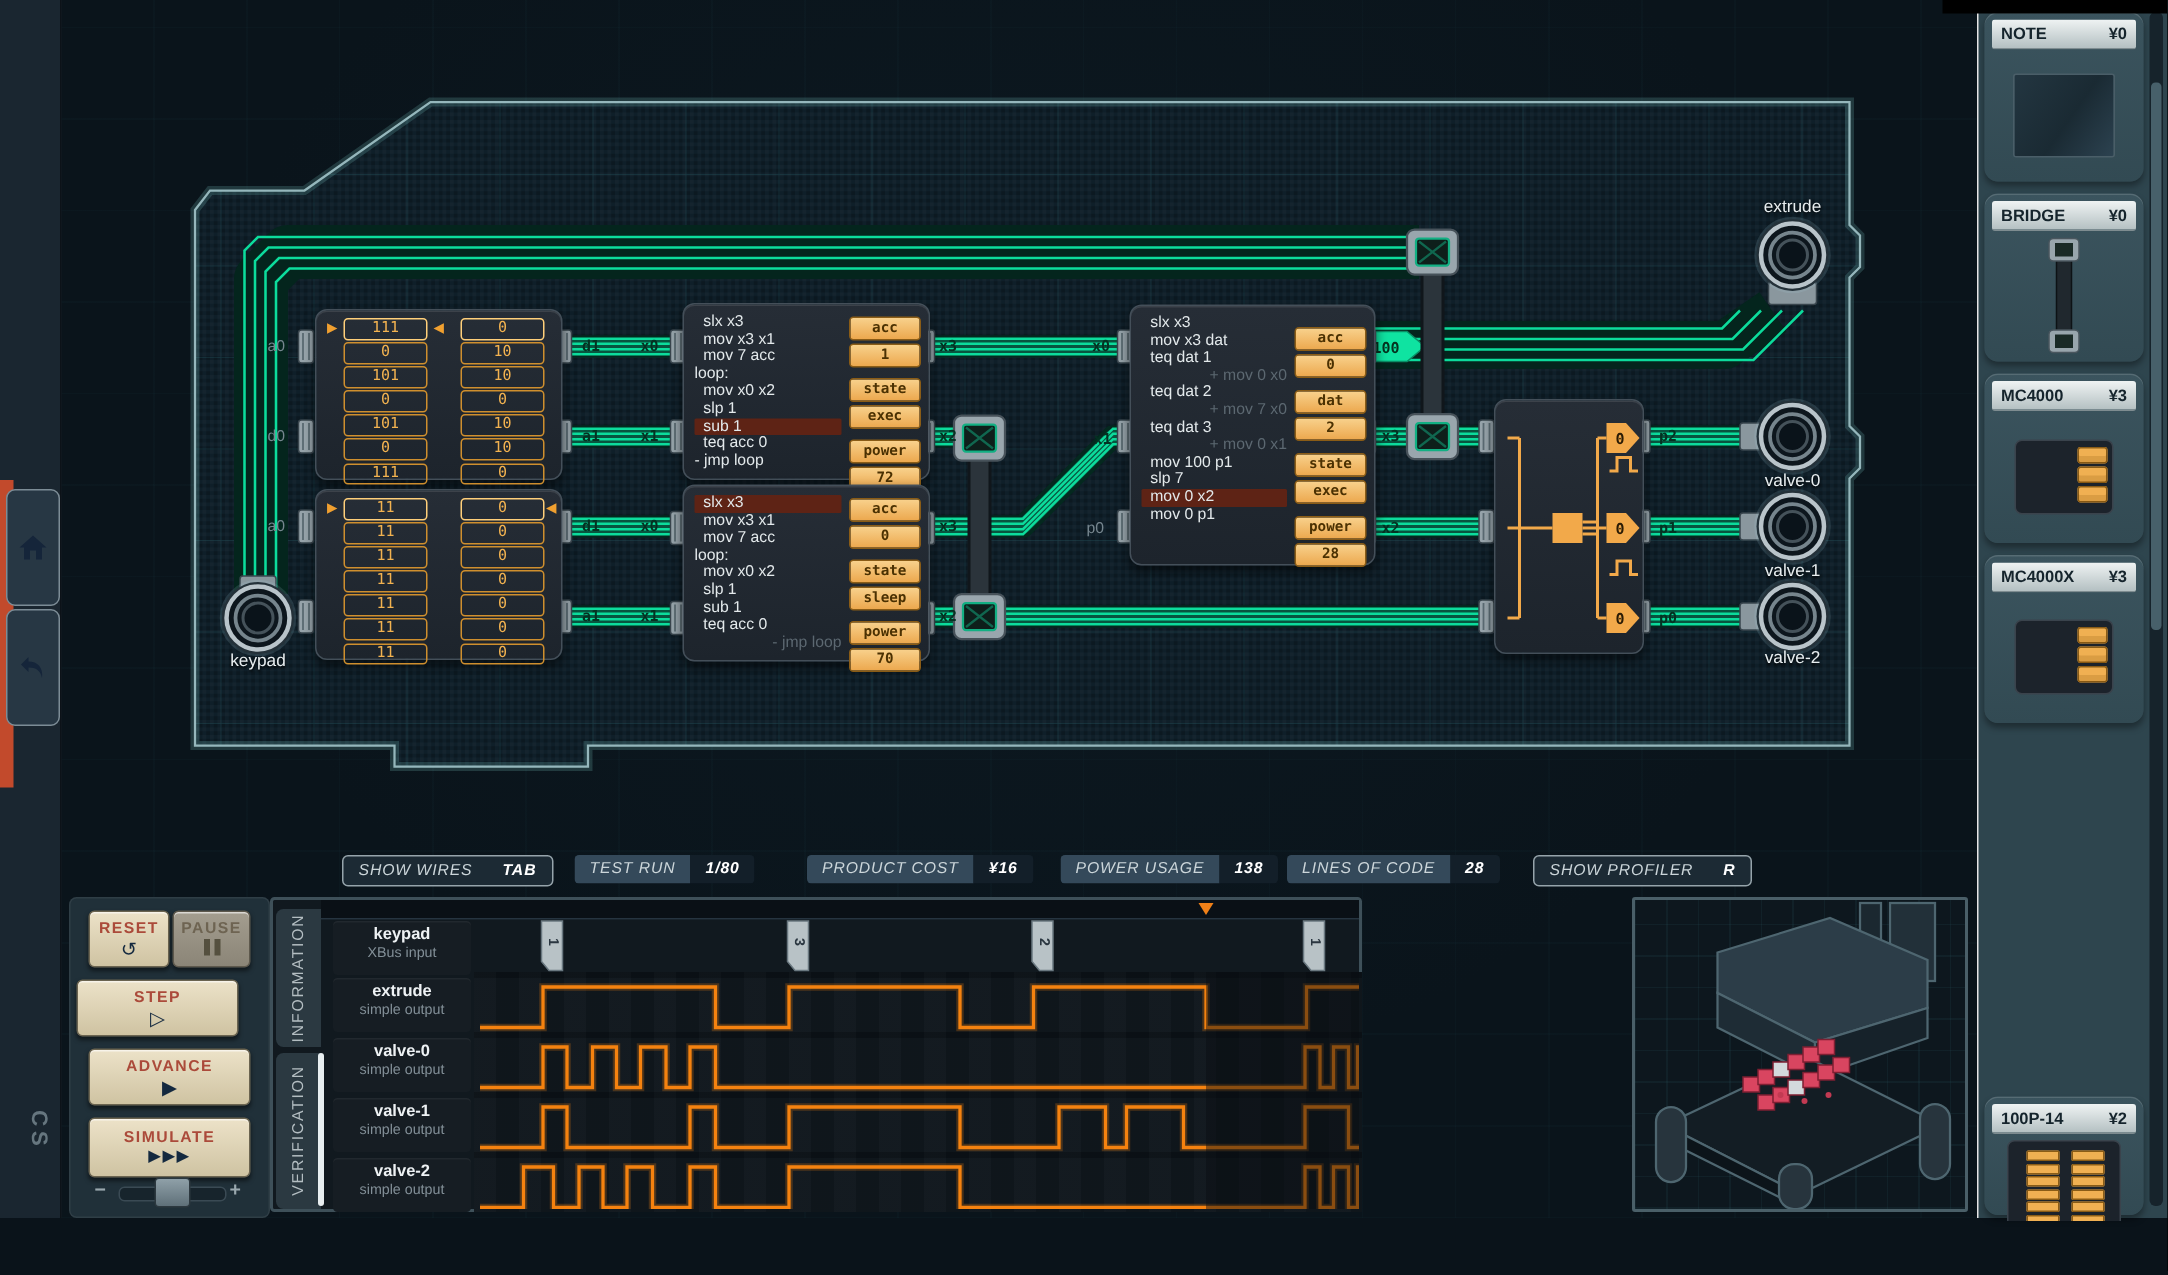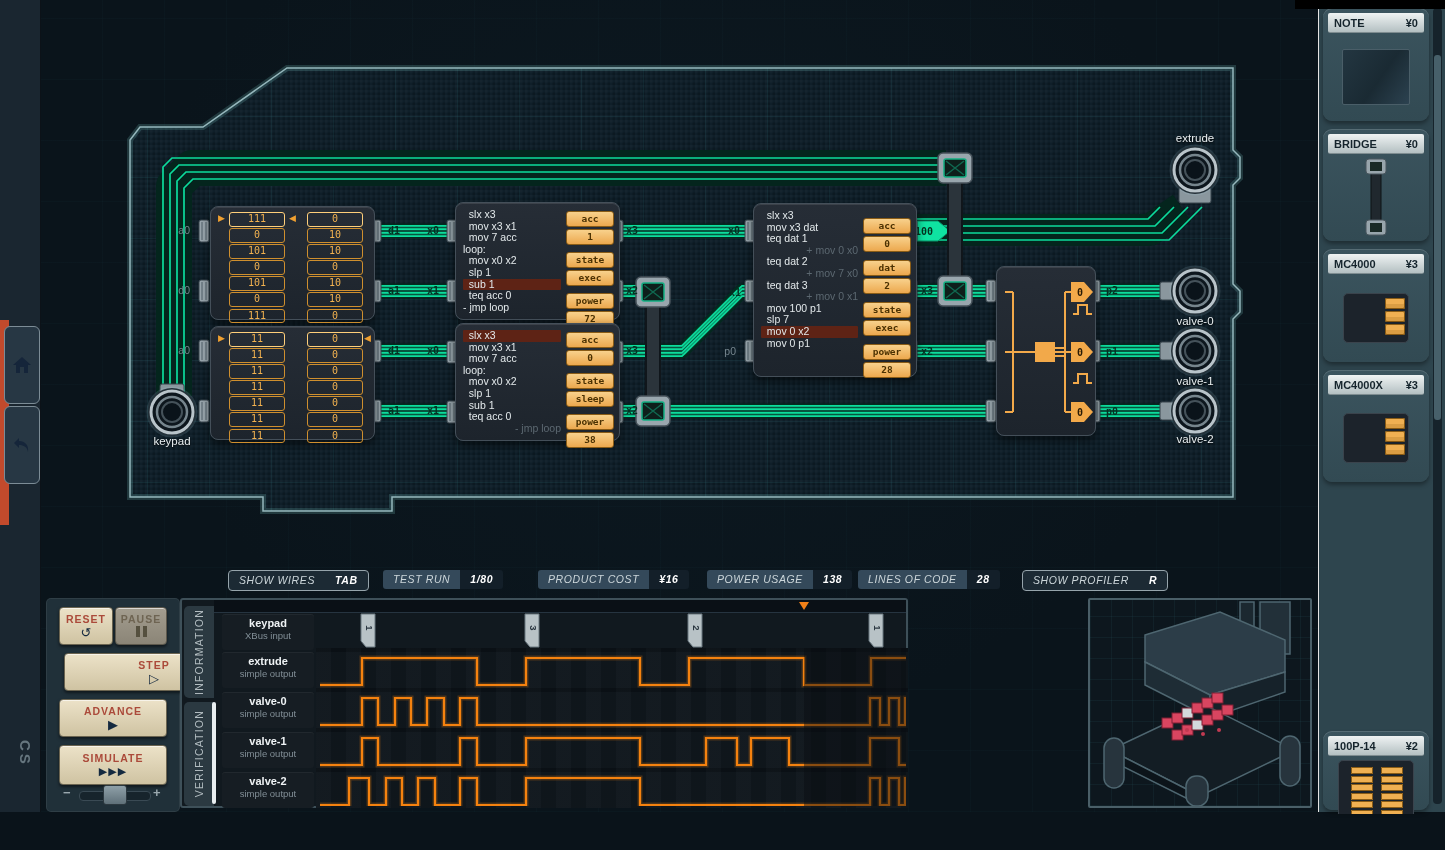"38" div.regbox { text: 38 -> 70 }
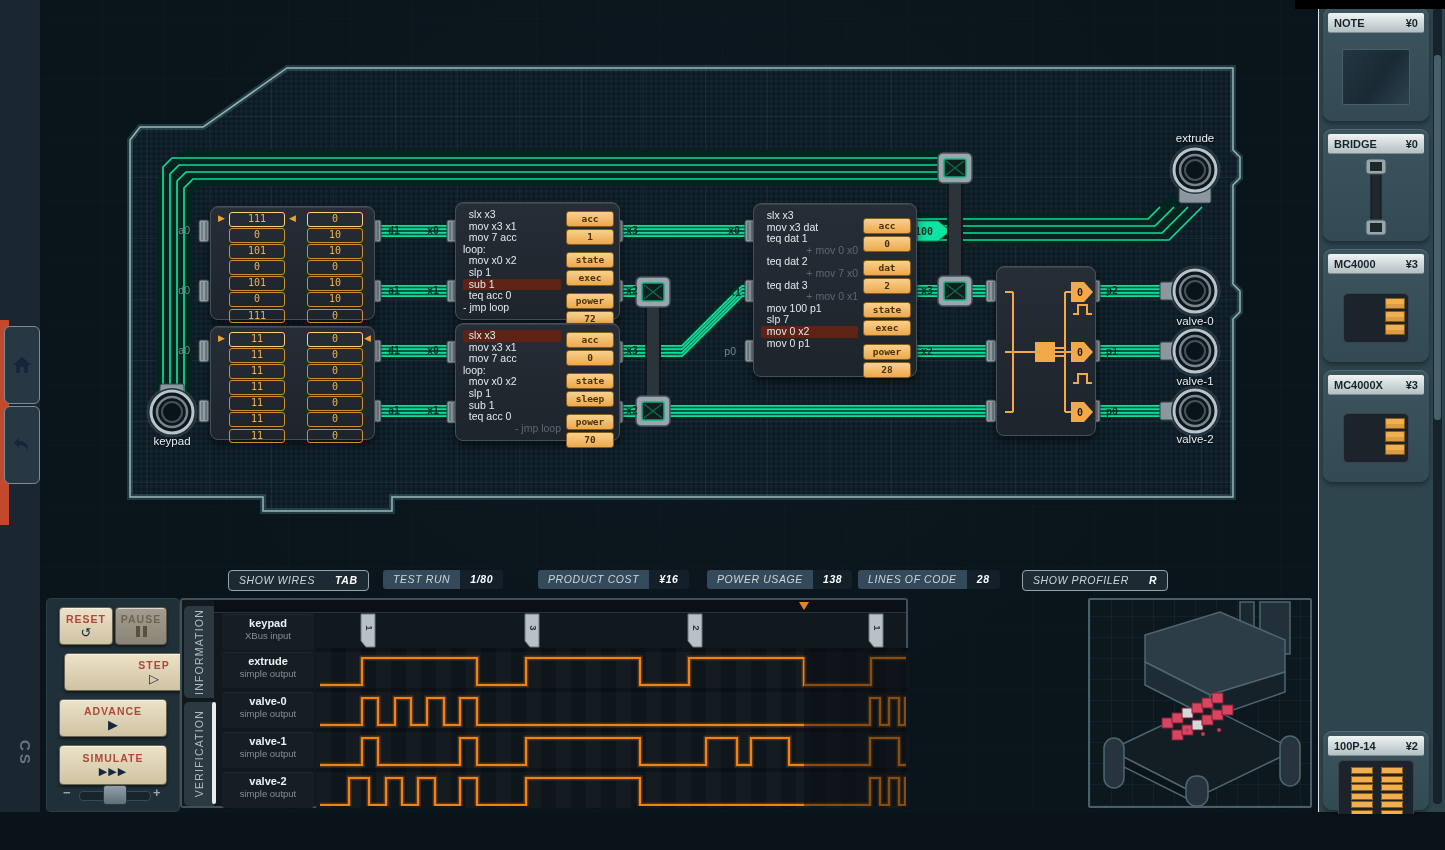"STEP" div.cbtn { left: 17px -> 4px; padding-left: 36px -> none }
